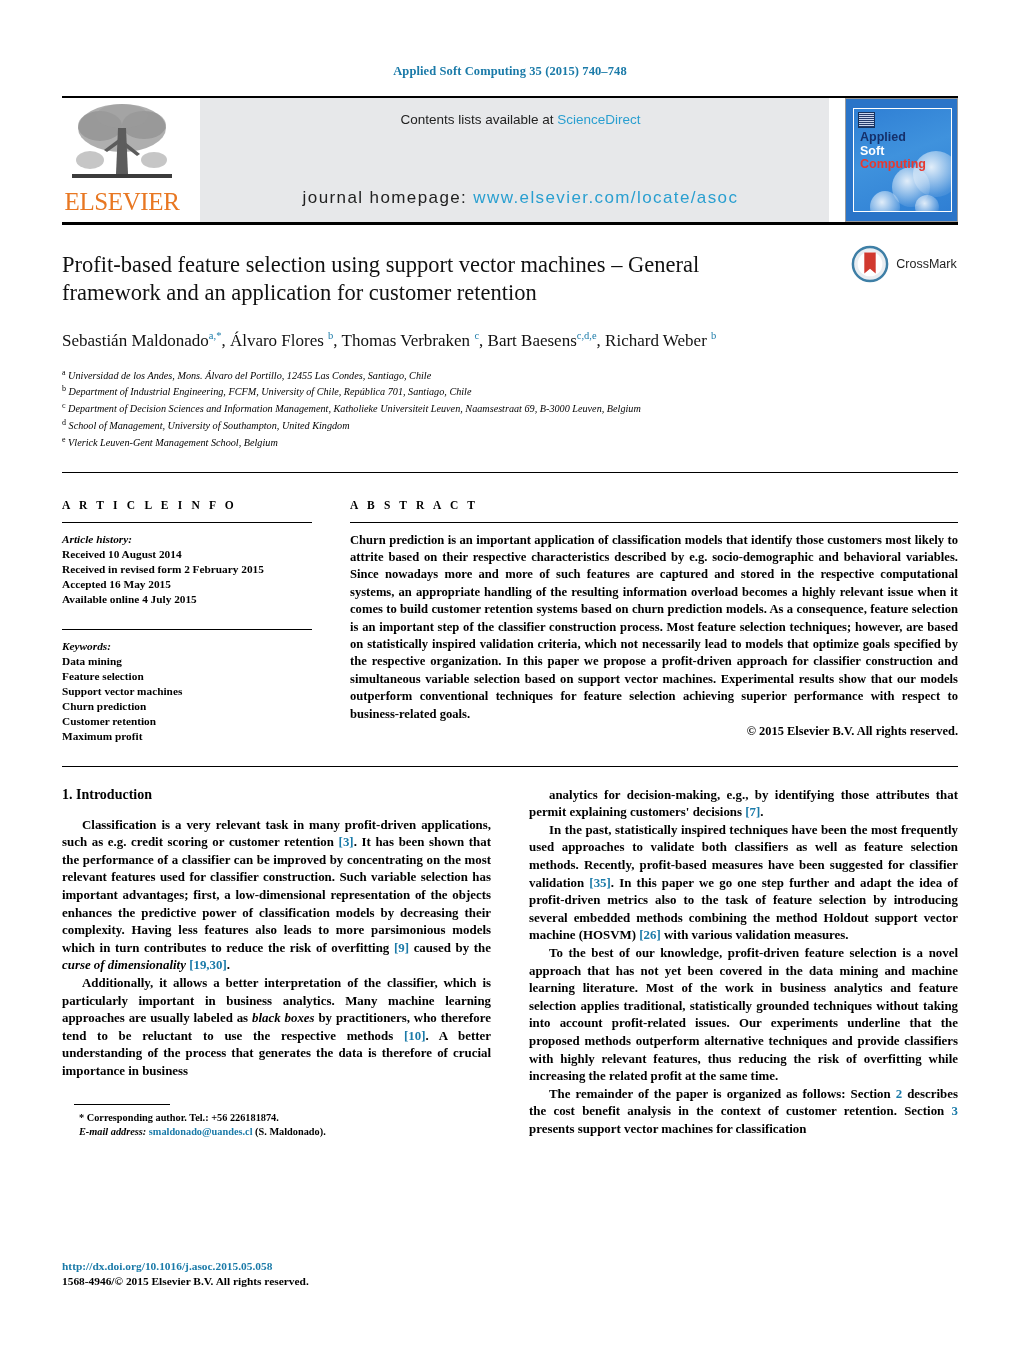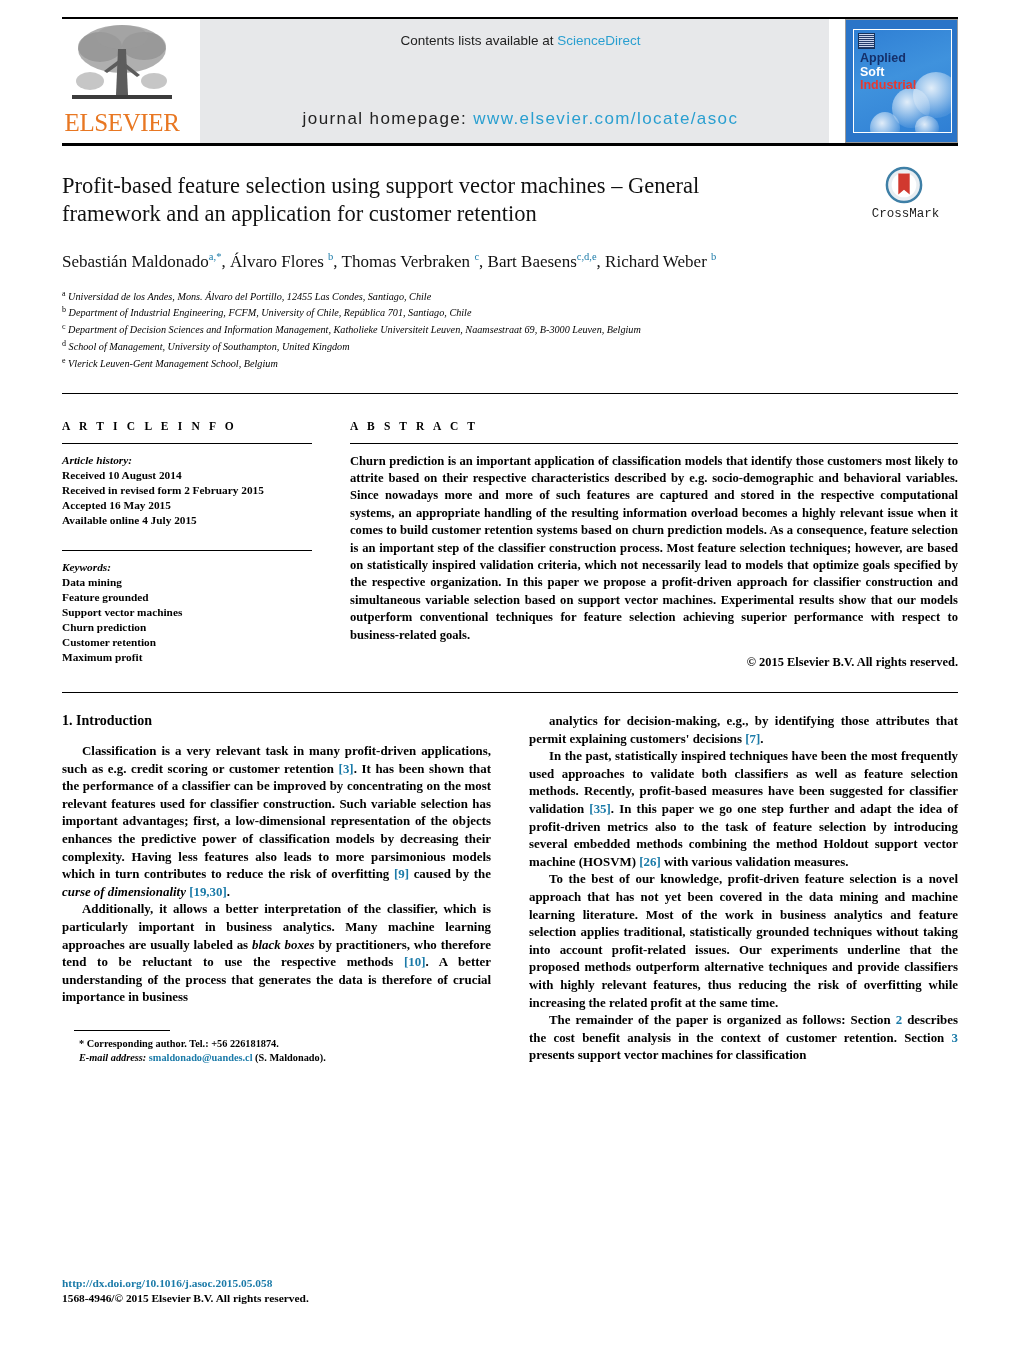"Applied Soft Computing 35 (2015)" div.running-head { html: none -> <div>Applied Soft Computing 35 (2015) 740–748</div> }
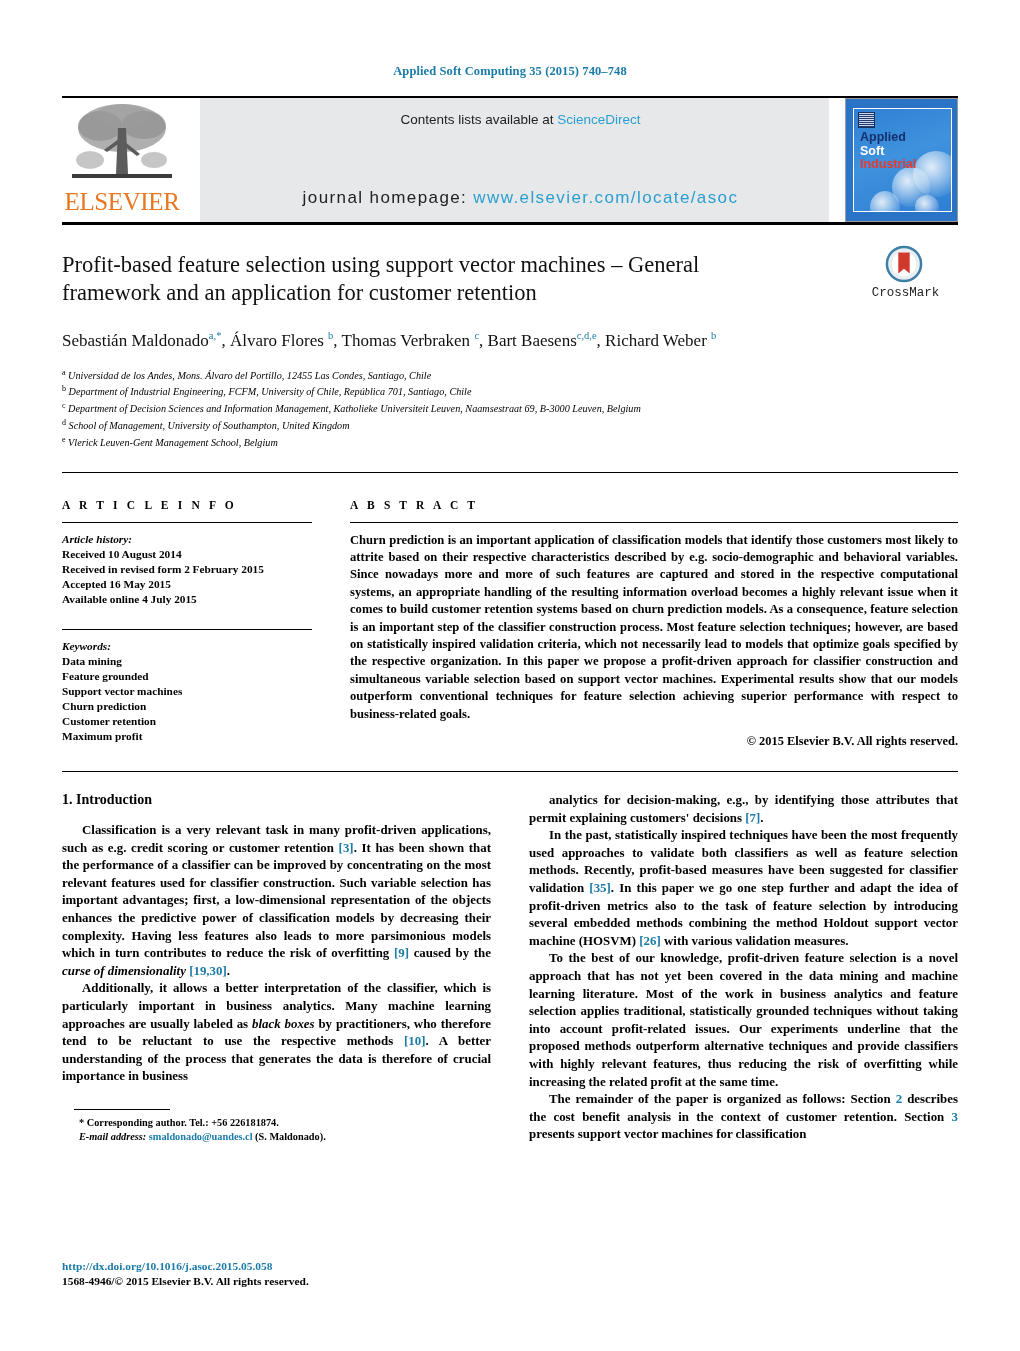"Industrial" div.cw-computing { text: Industrial -> Computing }
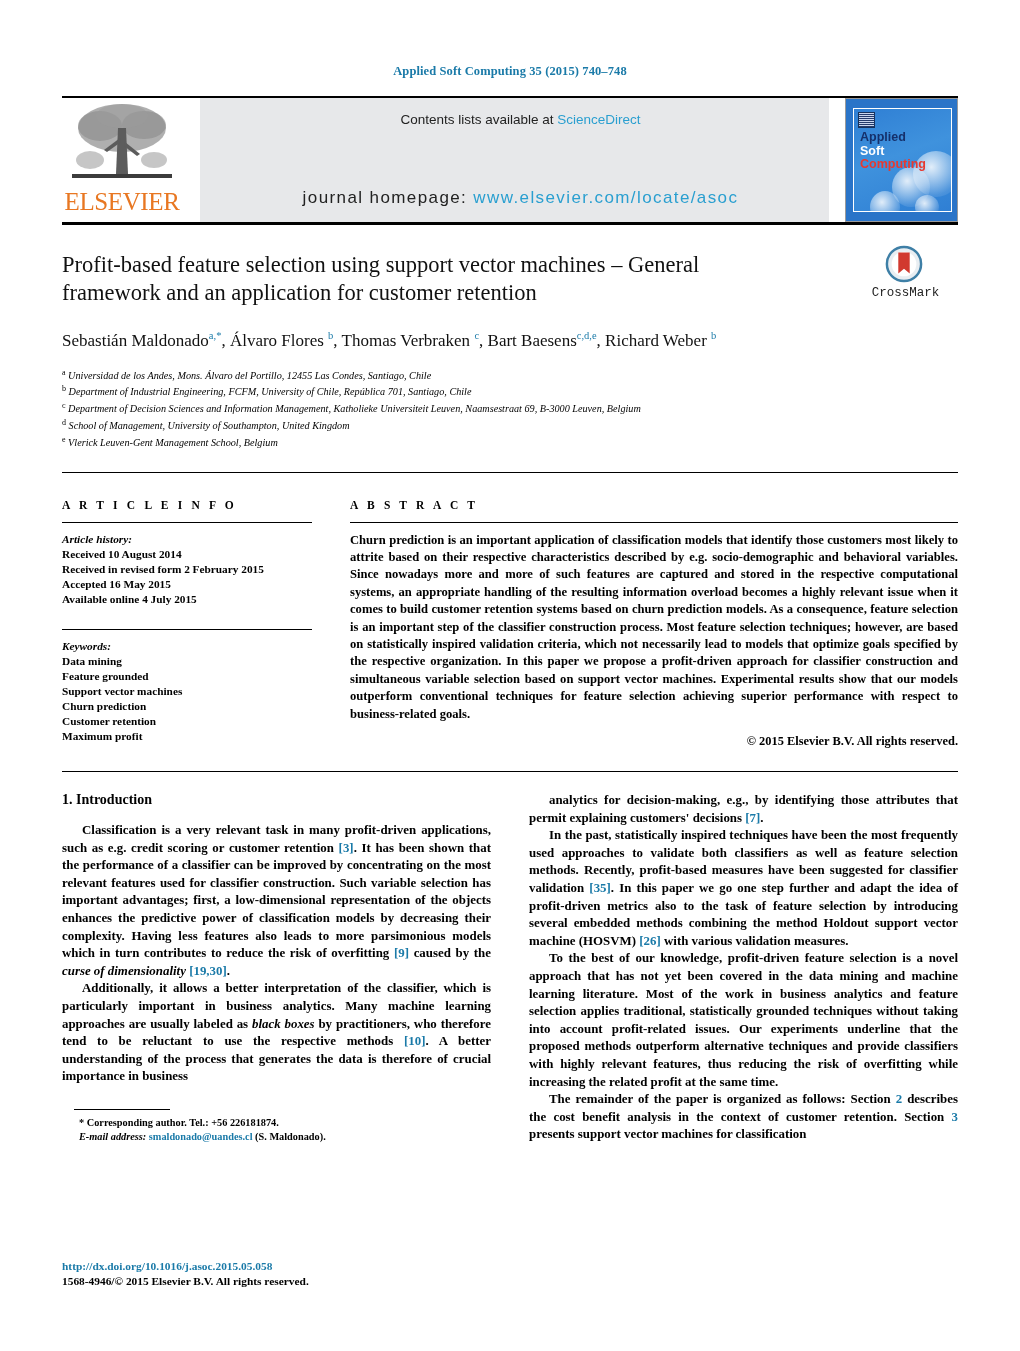"CrossMark" .crossmark-label { font-family: Liberation Mono, monospace -> Liberation Sans, sans-serif }
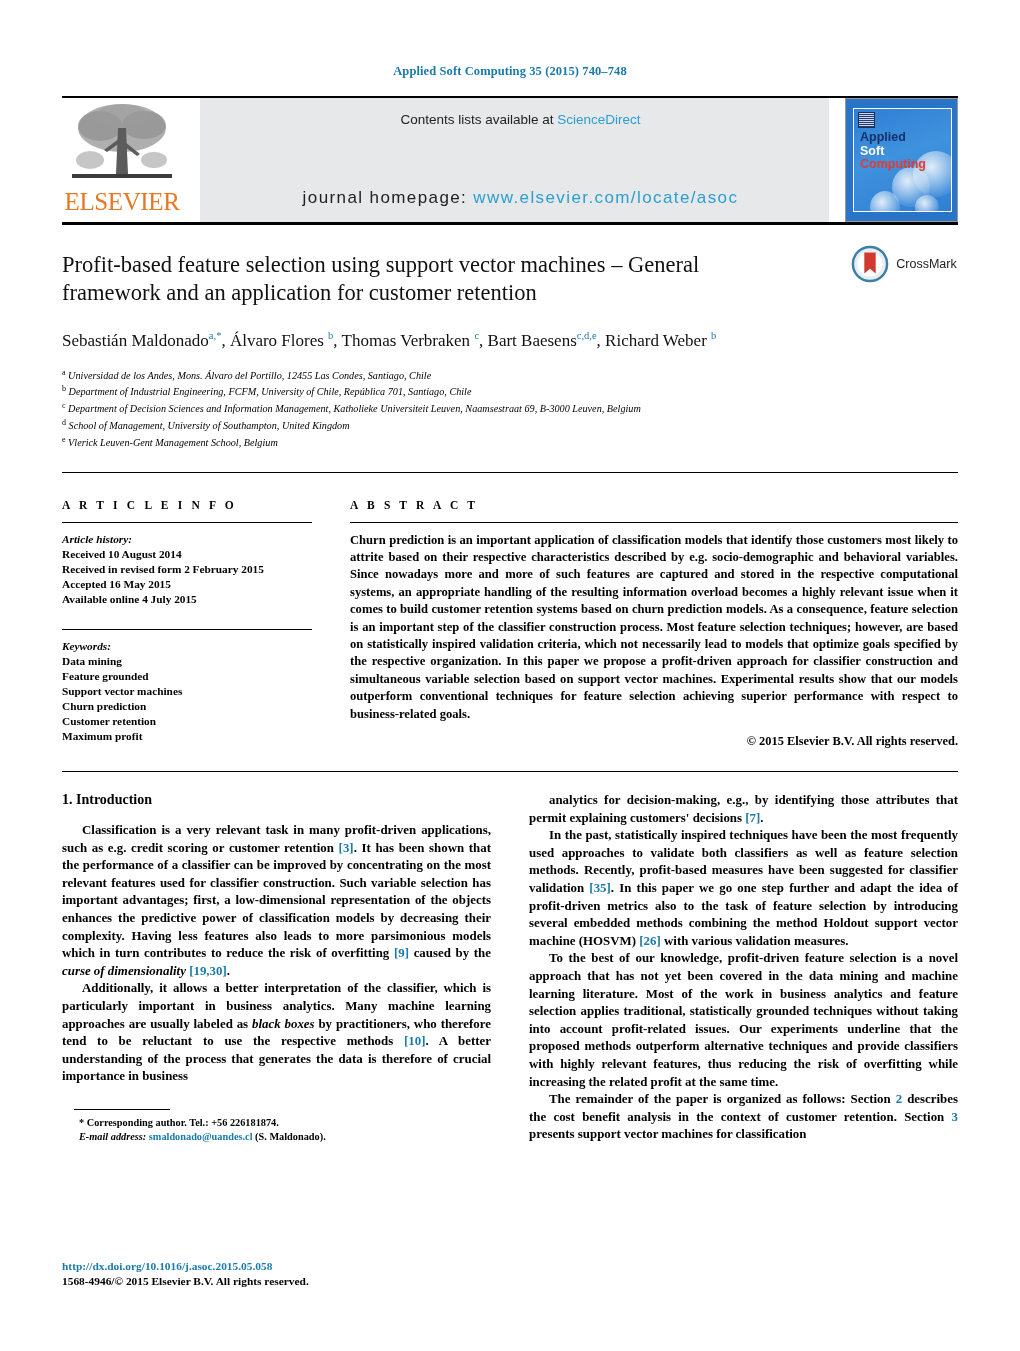"Feature grounded" div.info-line { text: grounded -> selection }
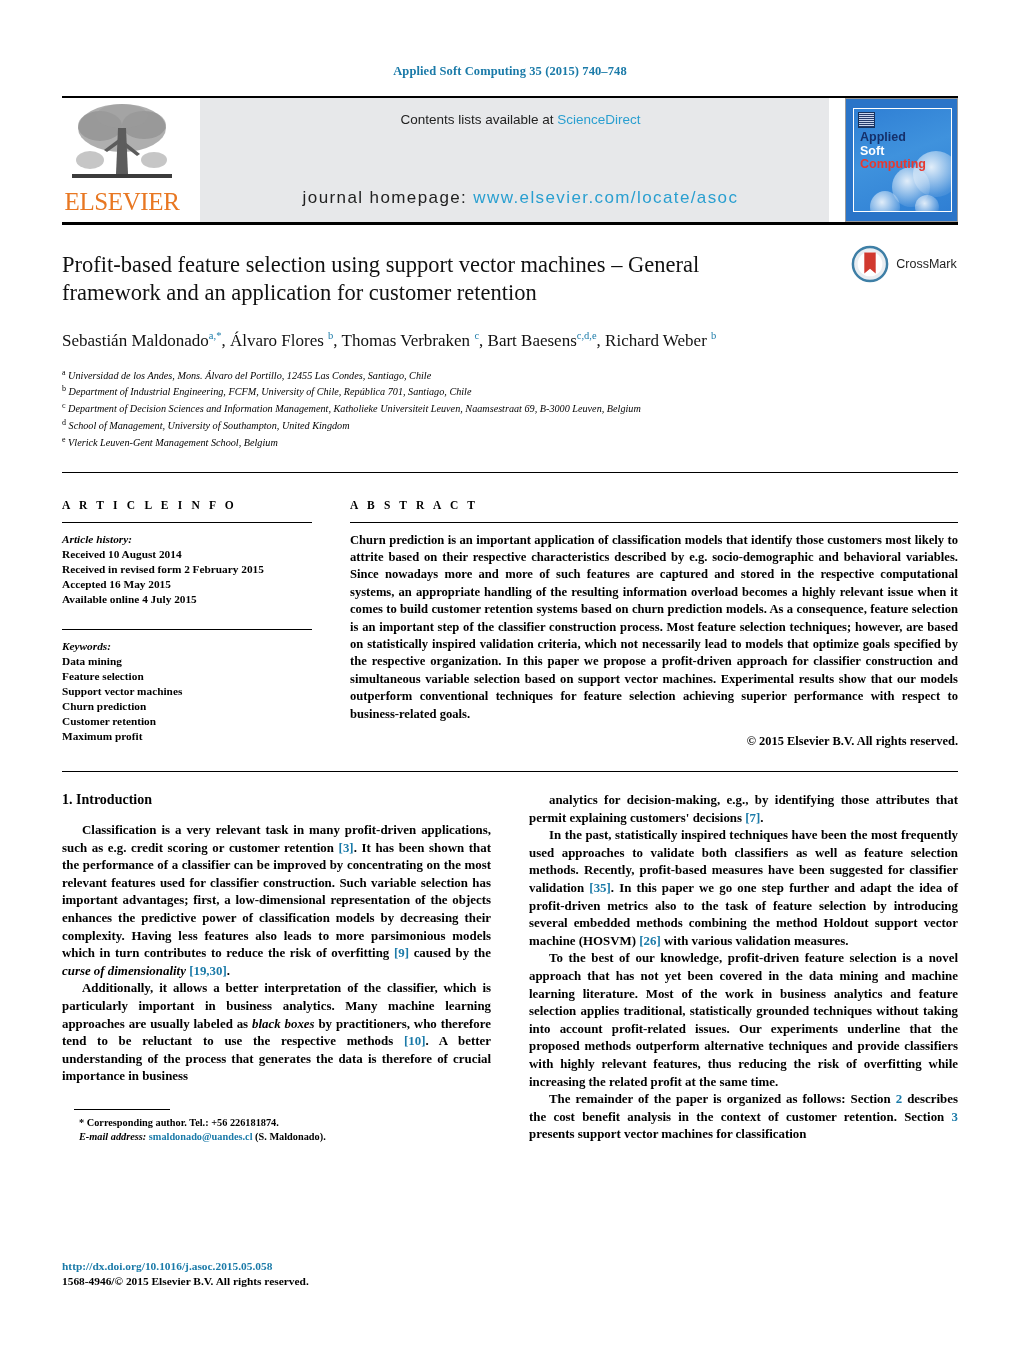"© 2015 Elsevier B.V. All" .copyright { margin-top: 11px -> 1px }
